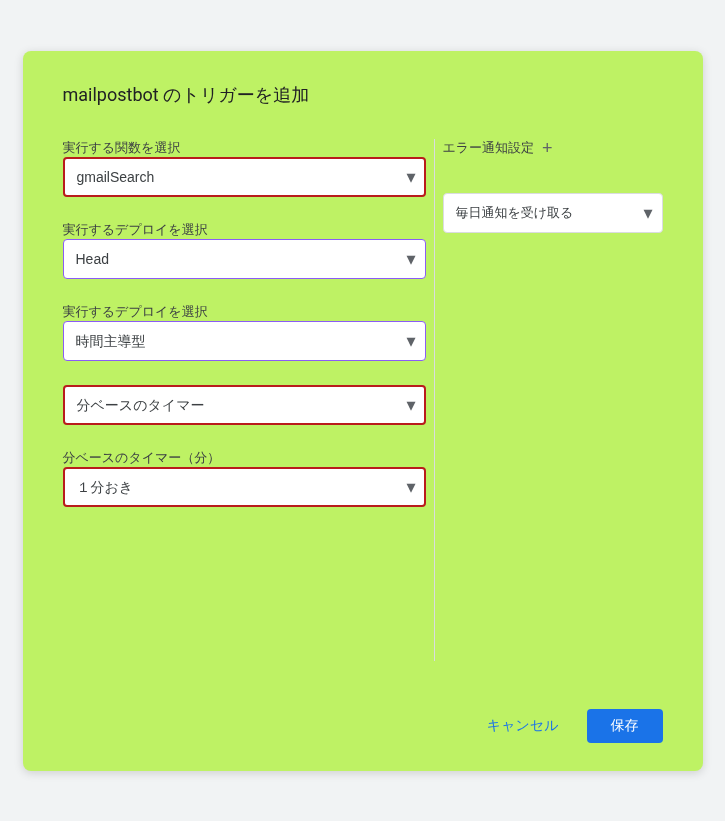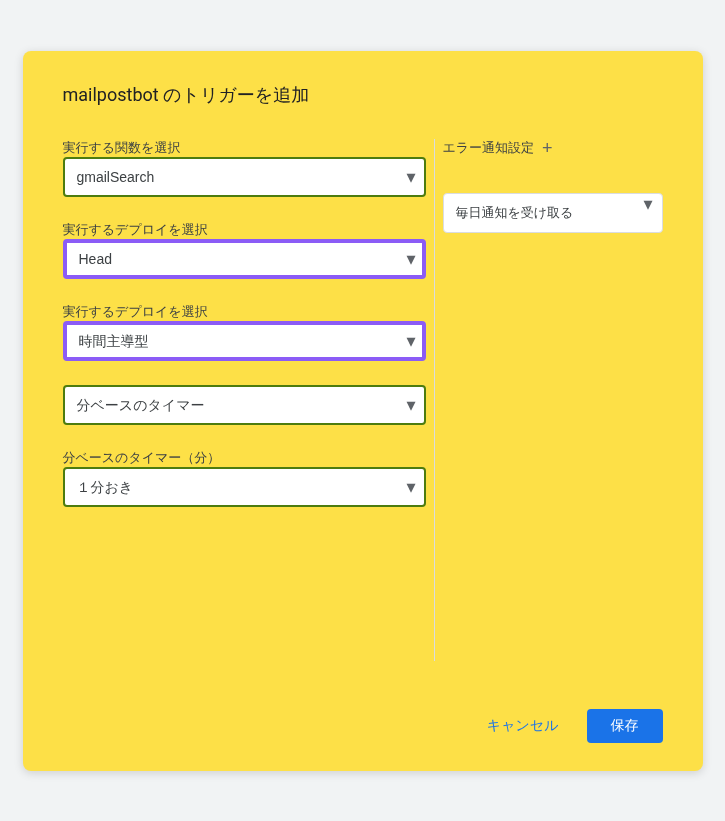"mailpostbot のトリガーを追加" .dialog { background: #fde047 -> #bef264 }
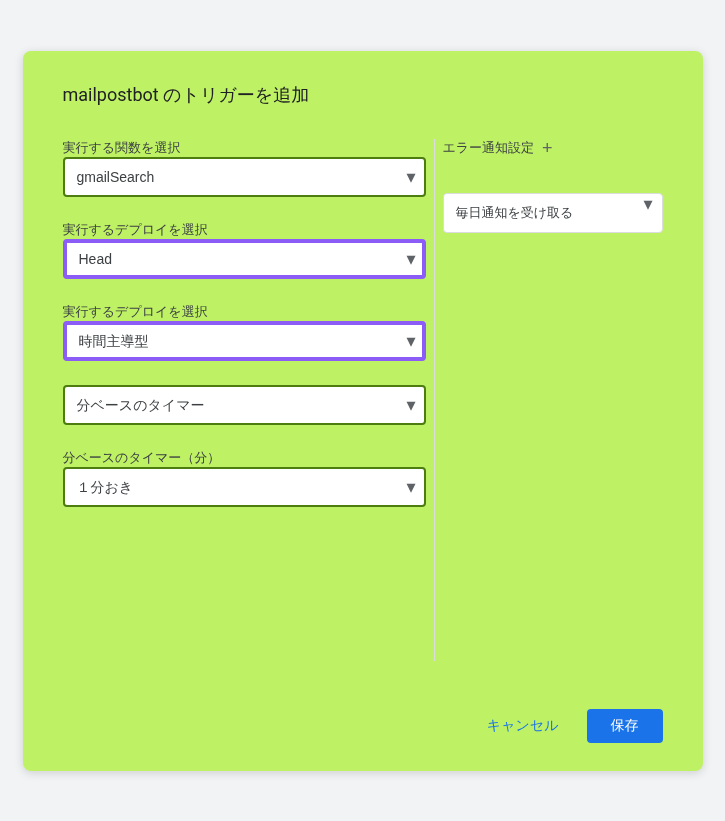"gmailSearch" .highlighted .select-field { border: 2px solid #4d7c0f -> 2px solid #b91c1c }
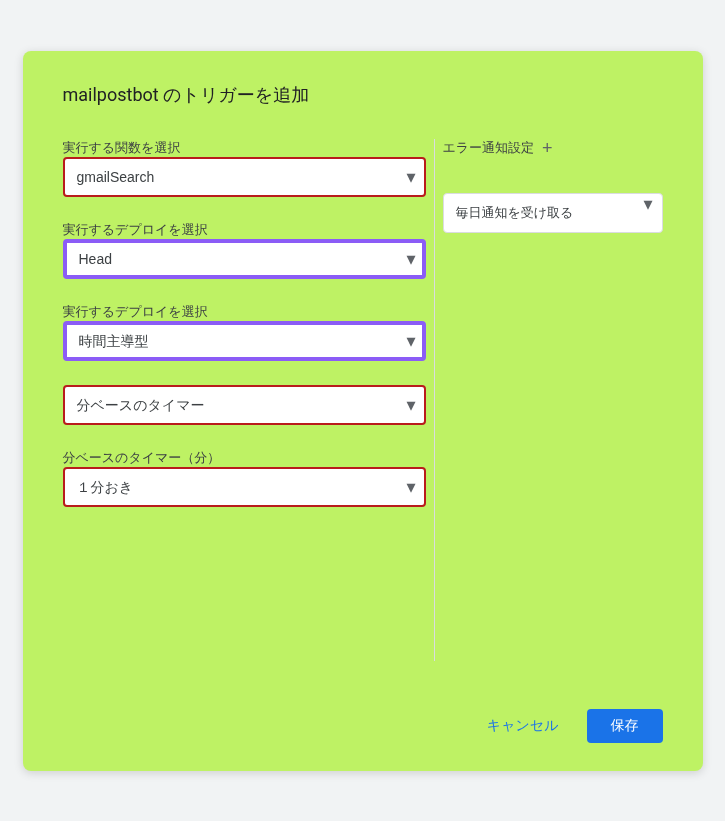"毎日通知を受け取る" .right-select-wrapper { align-items: flex-start -> center }
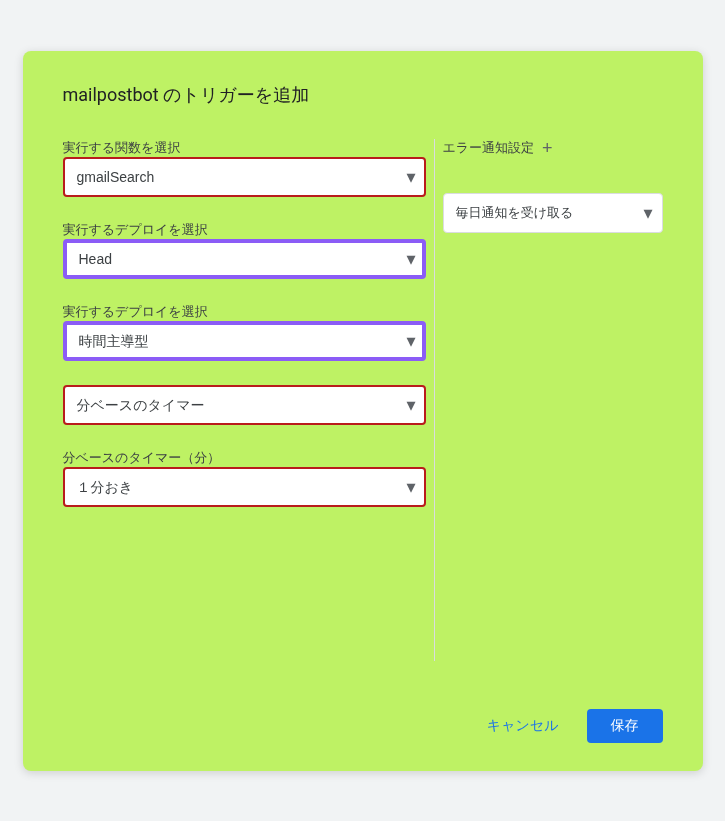"Head" .select-field { border: 4px solid #8b5cf6 -> 1px solid #8b5cf6 }
